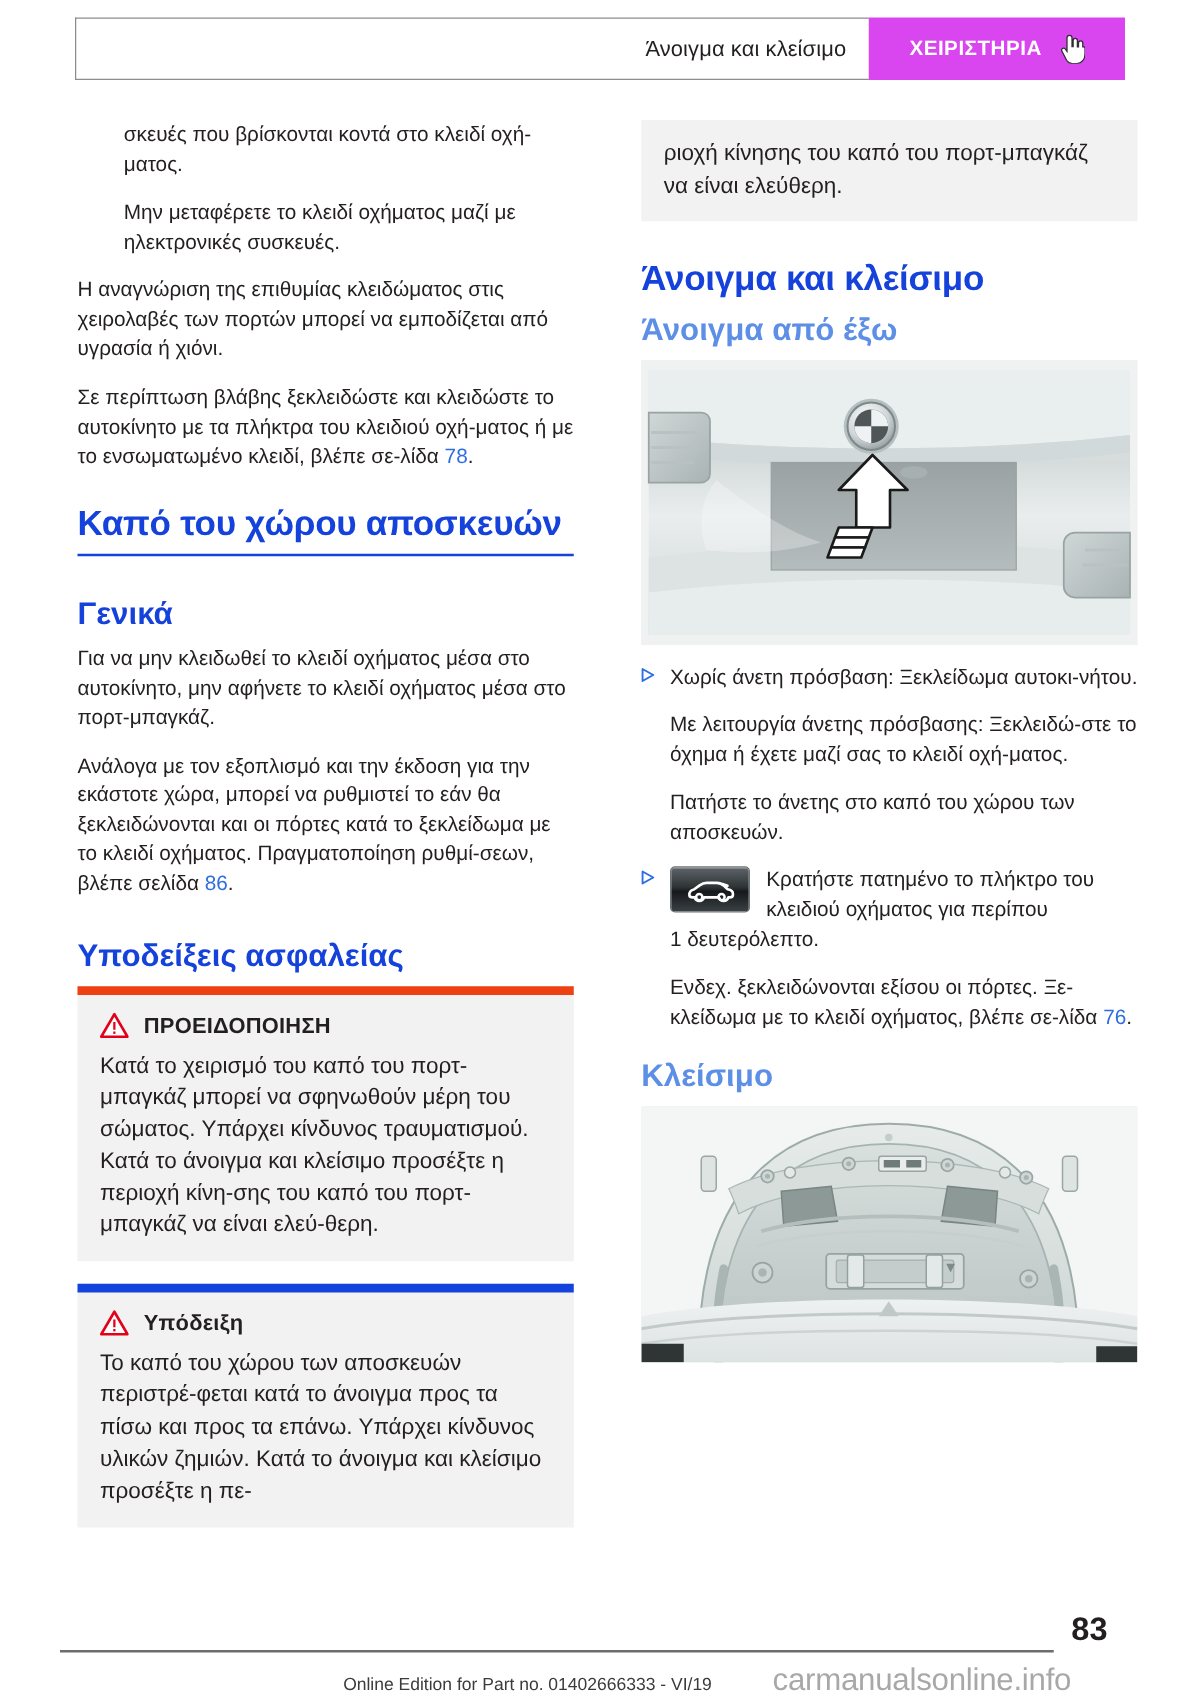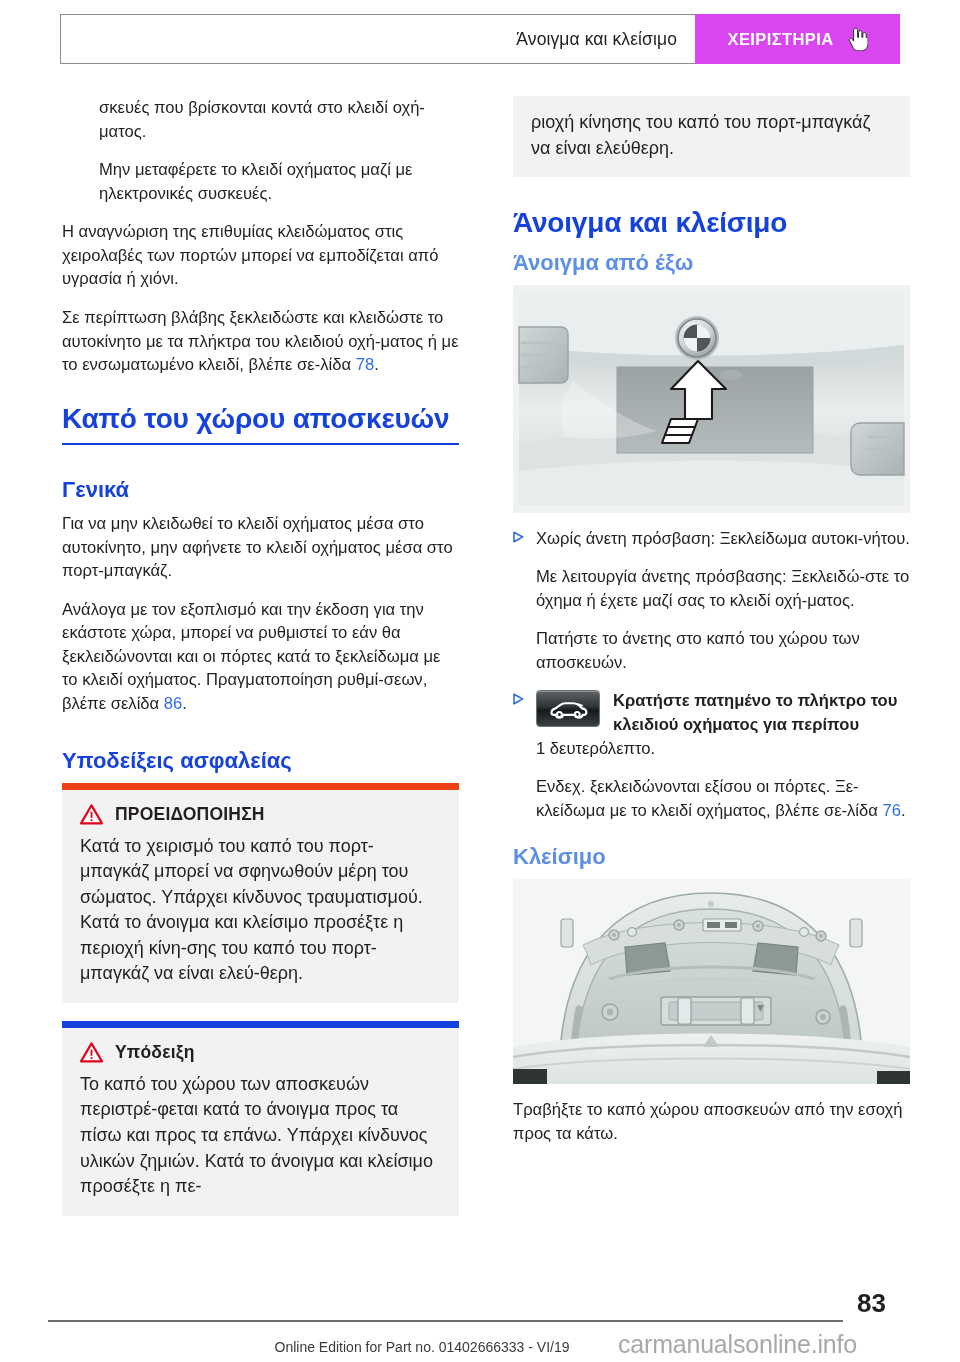"Άνοιγμα από έξω" h2.sub { font-size: 22px -> 25px }
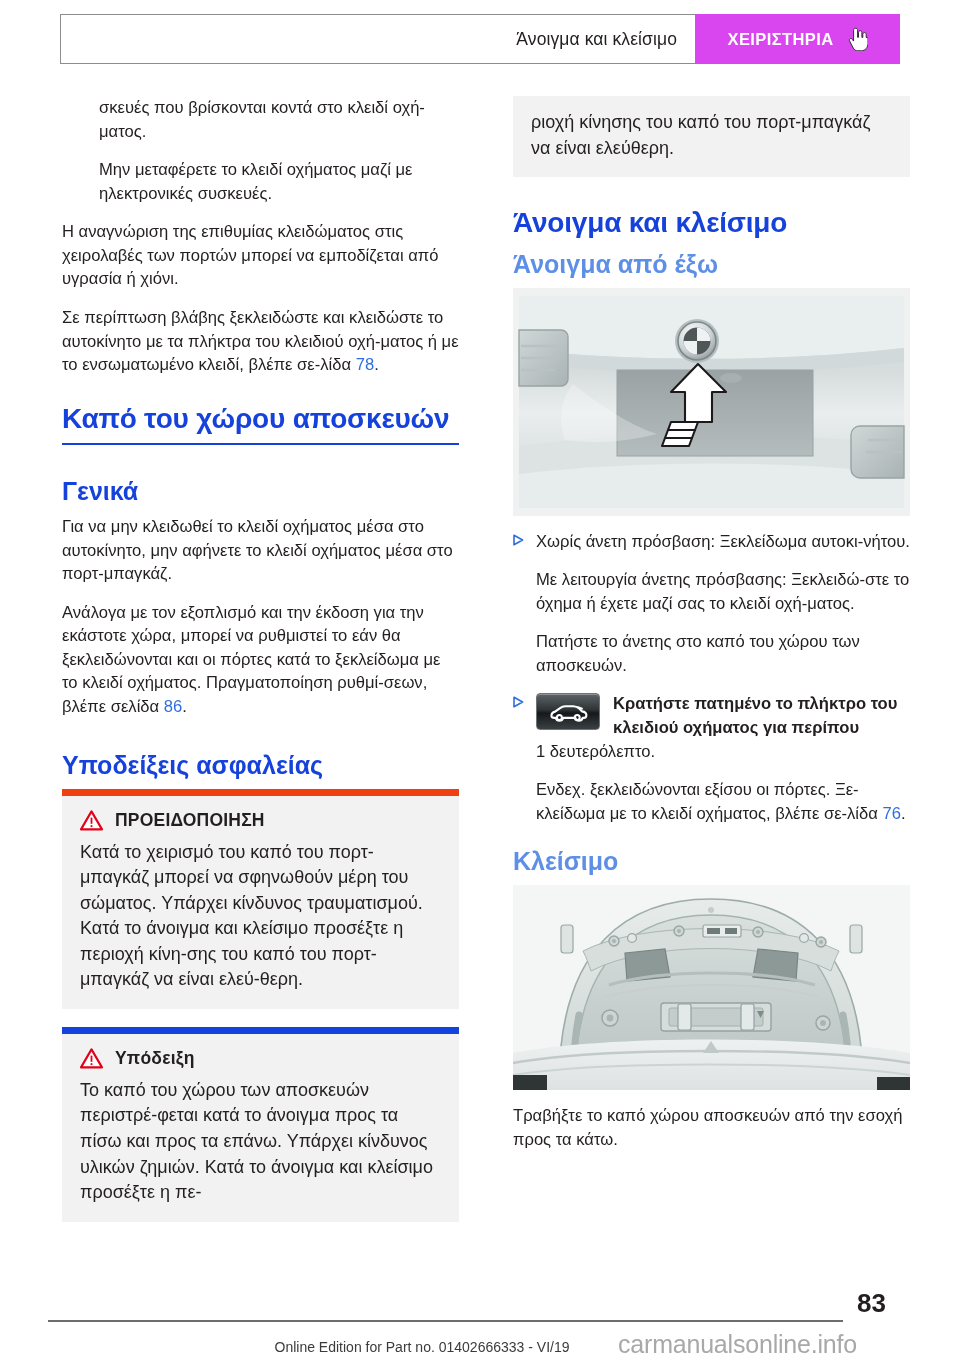"Κρατήστε πατημένο το πλήκτρο του" .btn-caption { font-weight: bold -> none }
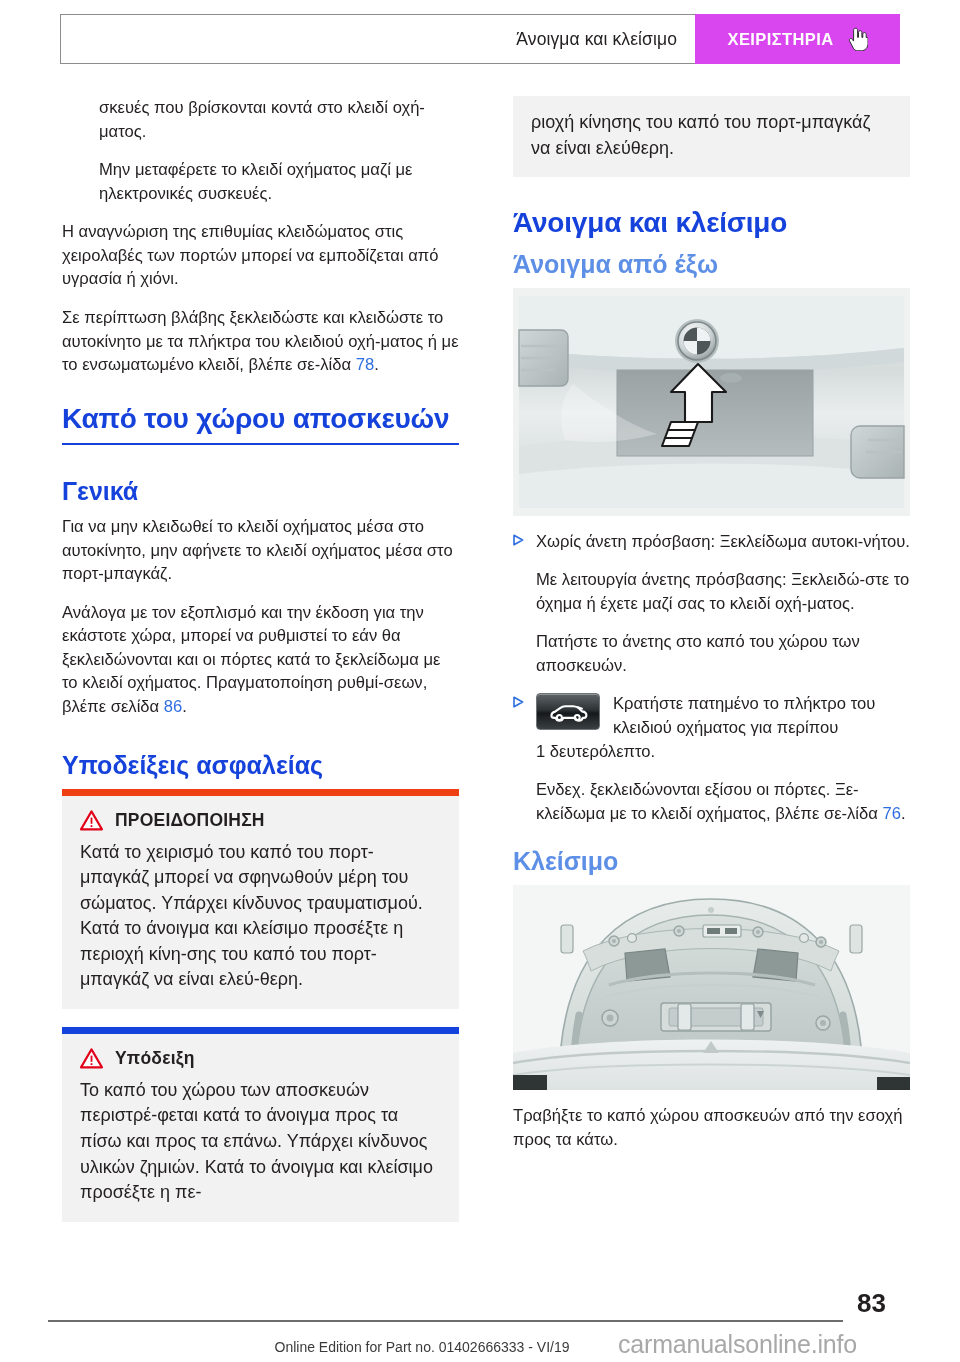"Τραβήξτε το καπό χώρου αποσκευών" p.body { html: <p>Τραβήξτε το καπό χώρου αποσκευών από την εσοχή προς τα κάτω.</p> -> none }
